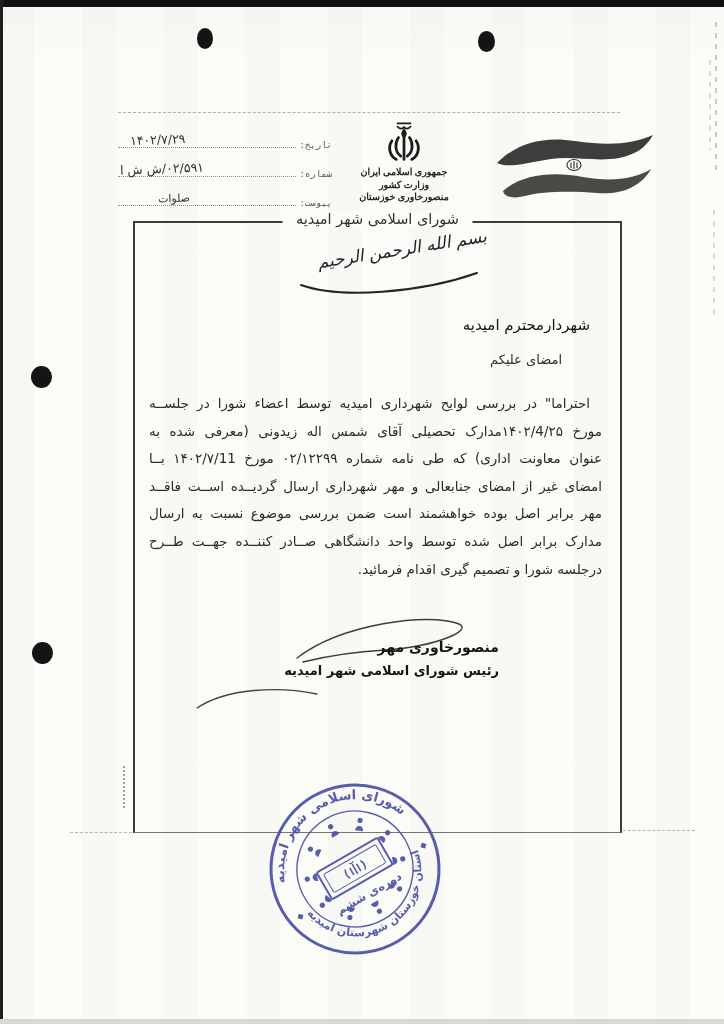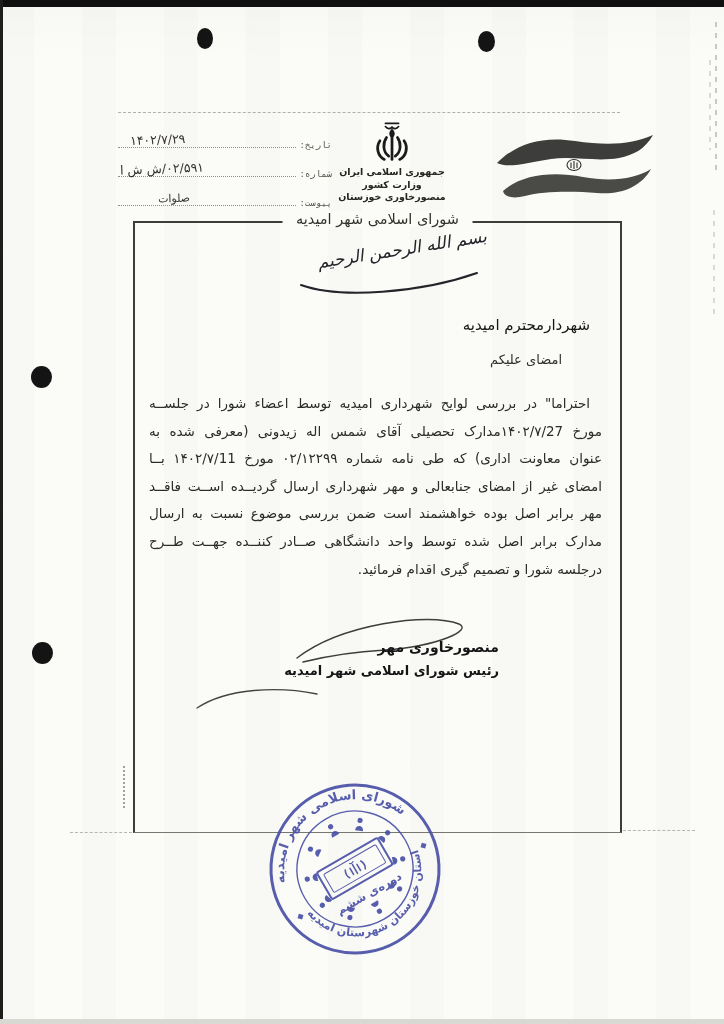"جمهوری اسلامی ایران" .emblem-block { font-family: none -> Liberation Serif, serif; left: 328px -> 340px }
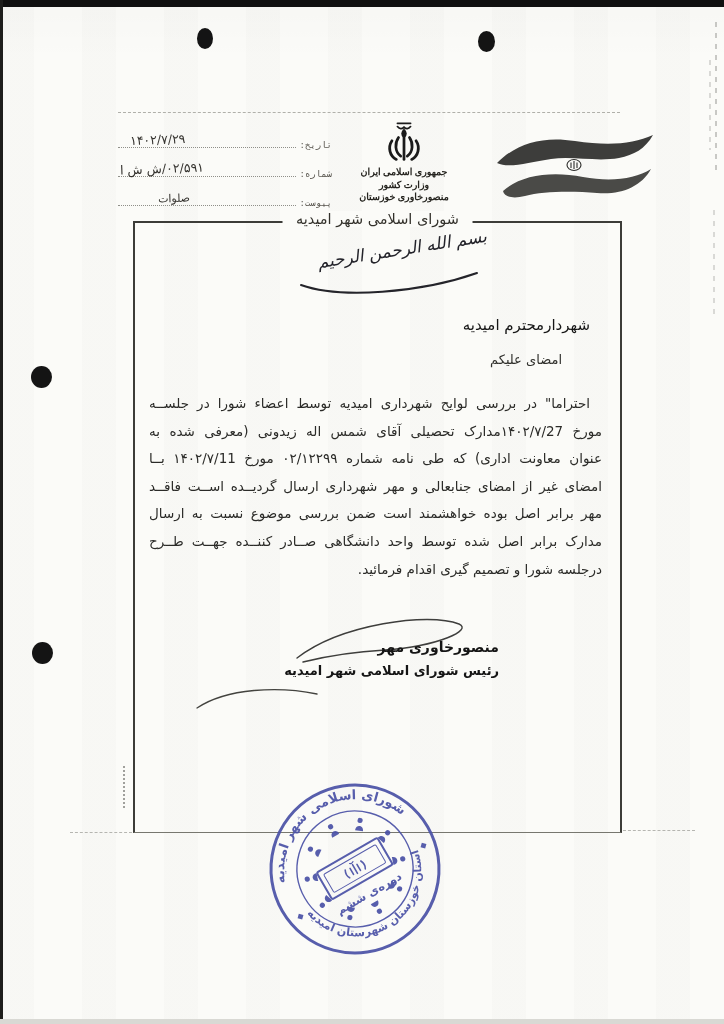"مورخ ۱۴۰۲/۷/27مدارک تحصیلی آقای شمس" div.bline { text: ۱۴۰۲/۷/27مدارک -> ۱۴۰۲/4/۲۵مدارک }
